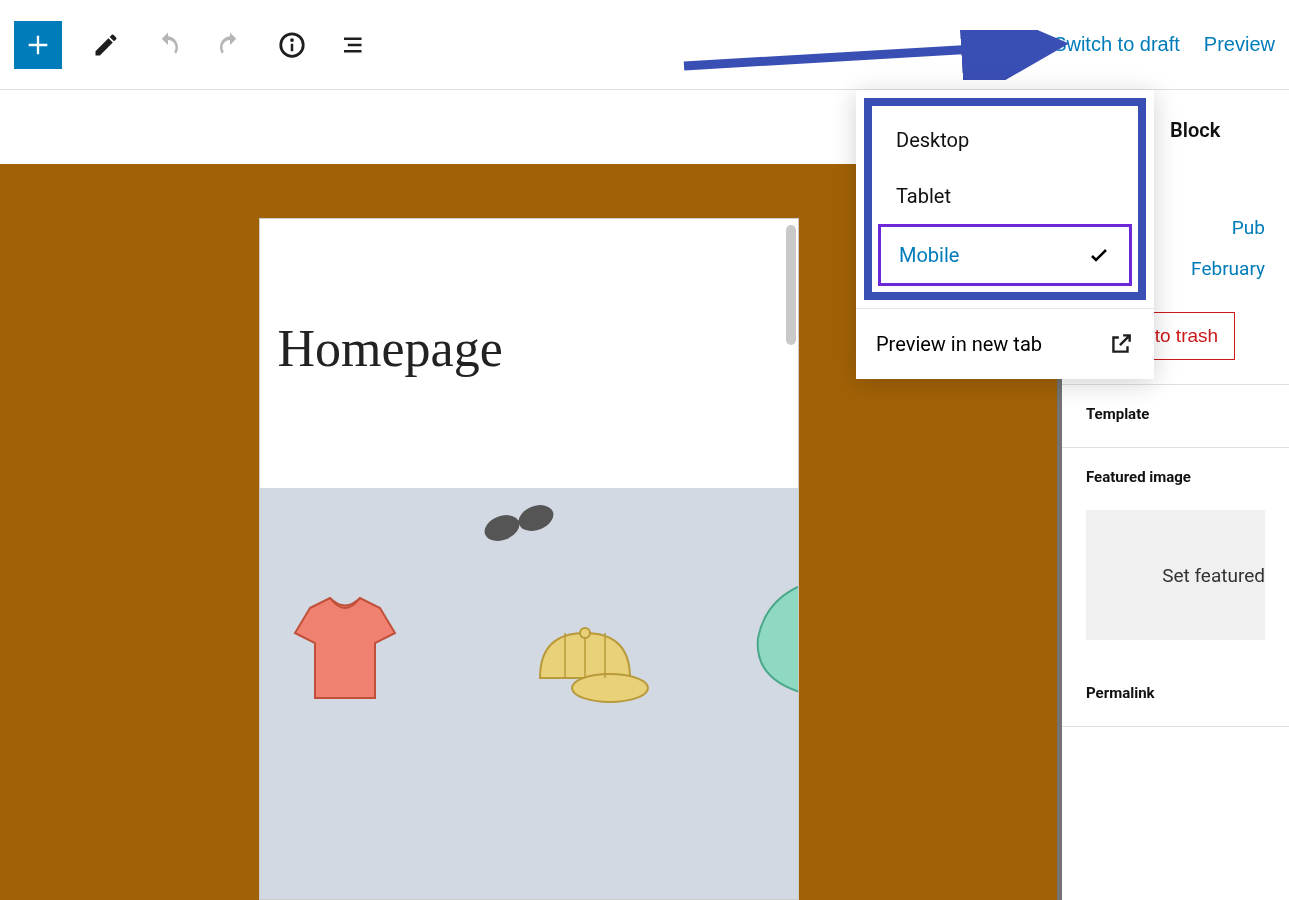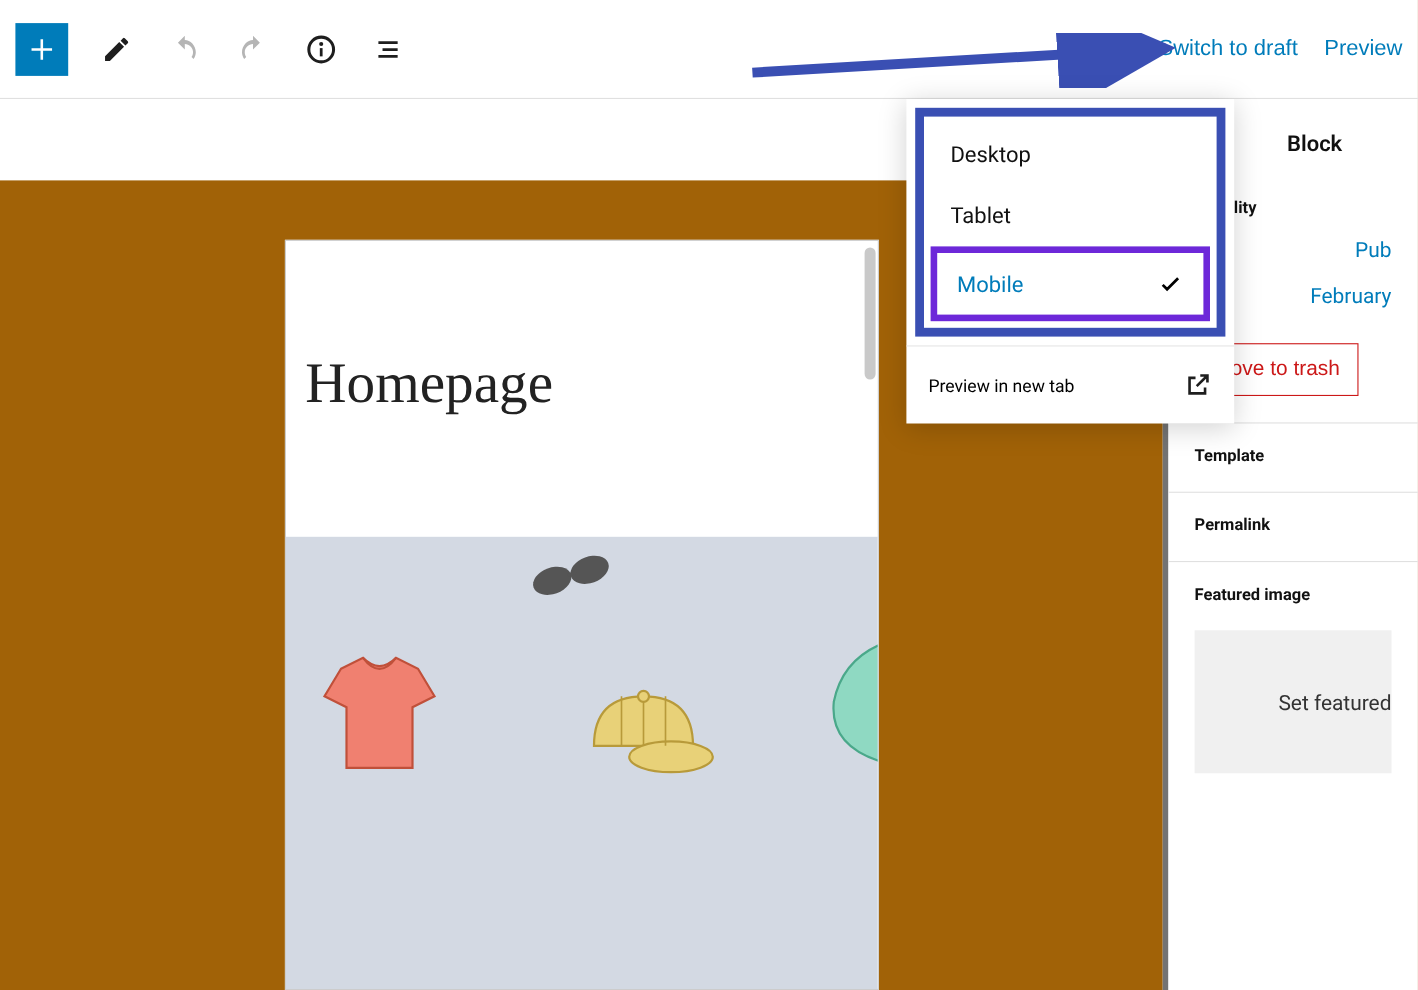"Desktop" .preview-dropdown { left: 824px -> 856px }
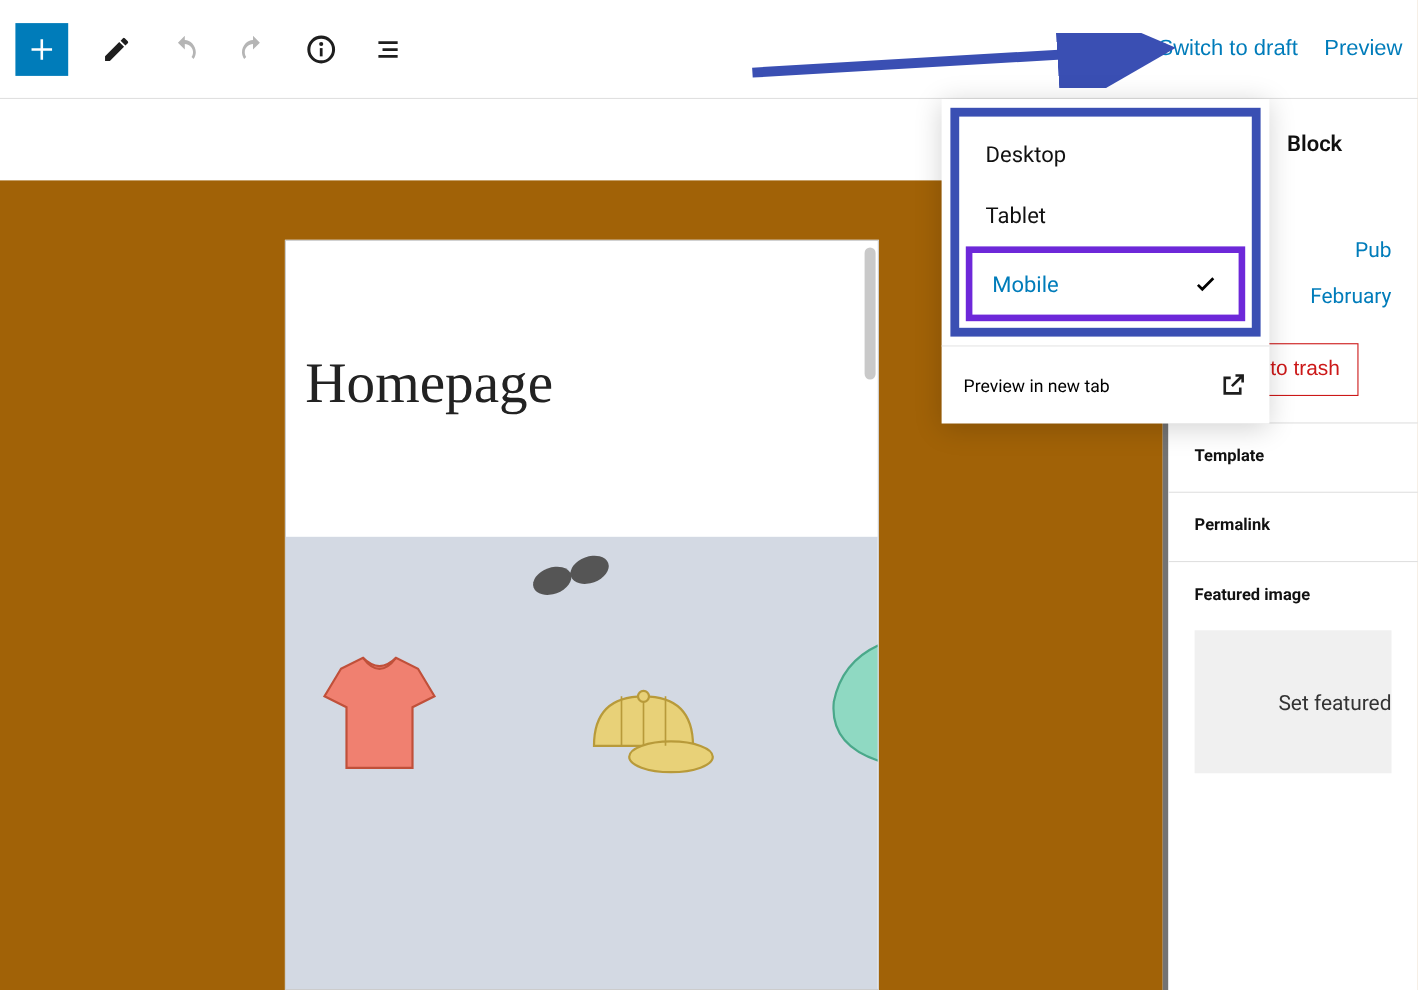"Mobile" .dd-item.selected { border: 6px solid #6d28d9 -> 3px solid #6d28d9 }
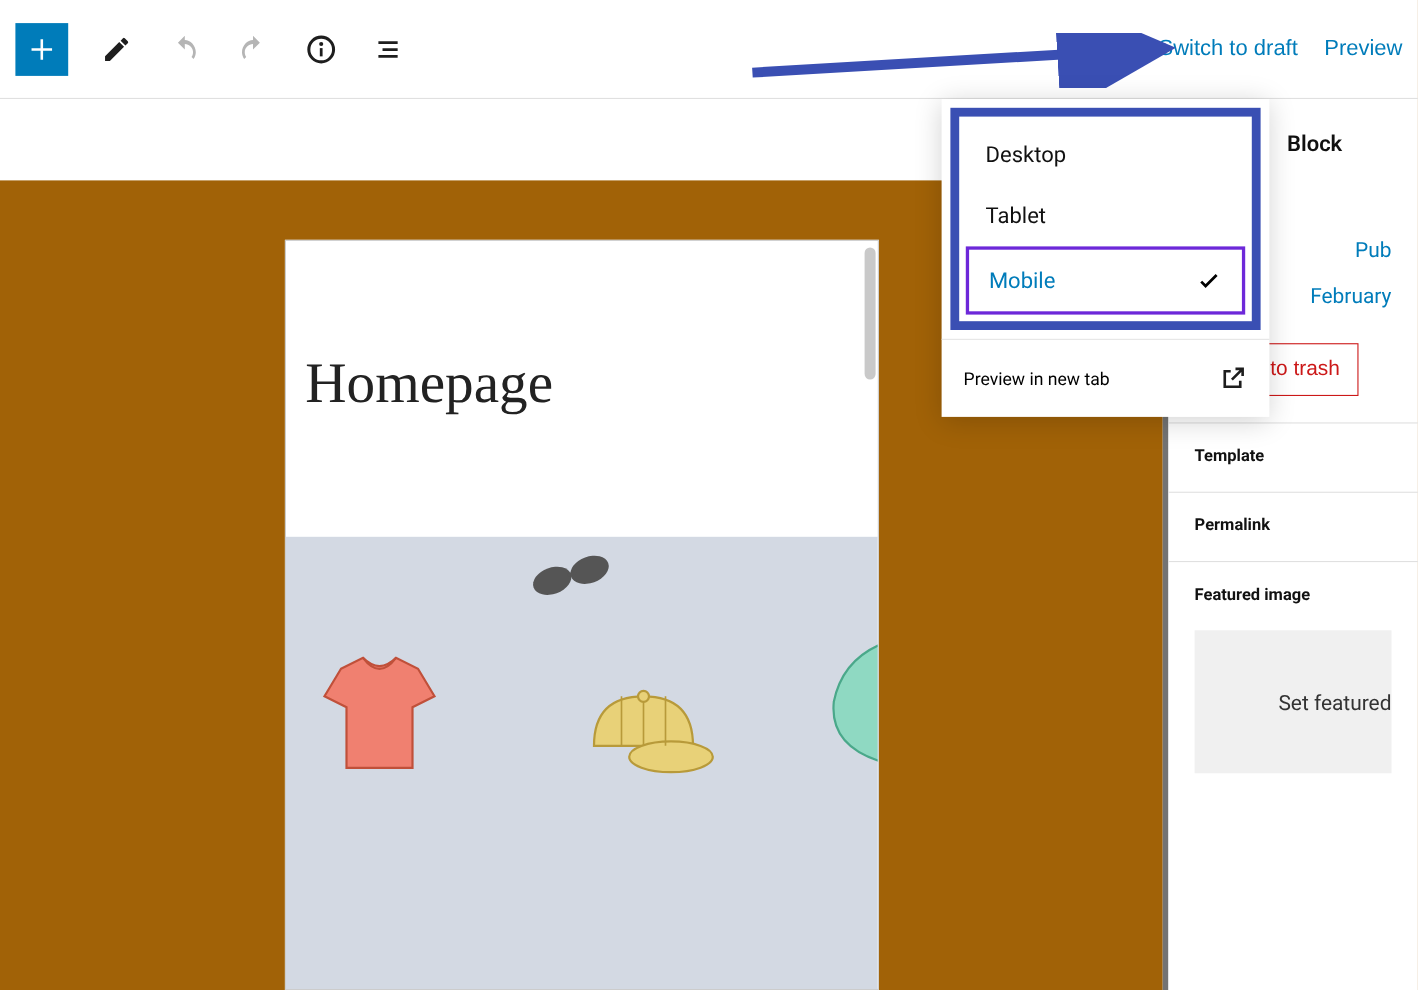"Preview in new tab" .dd-footer { font-size: 16px -> 20px }
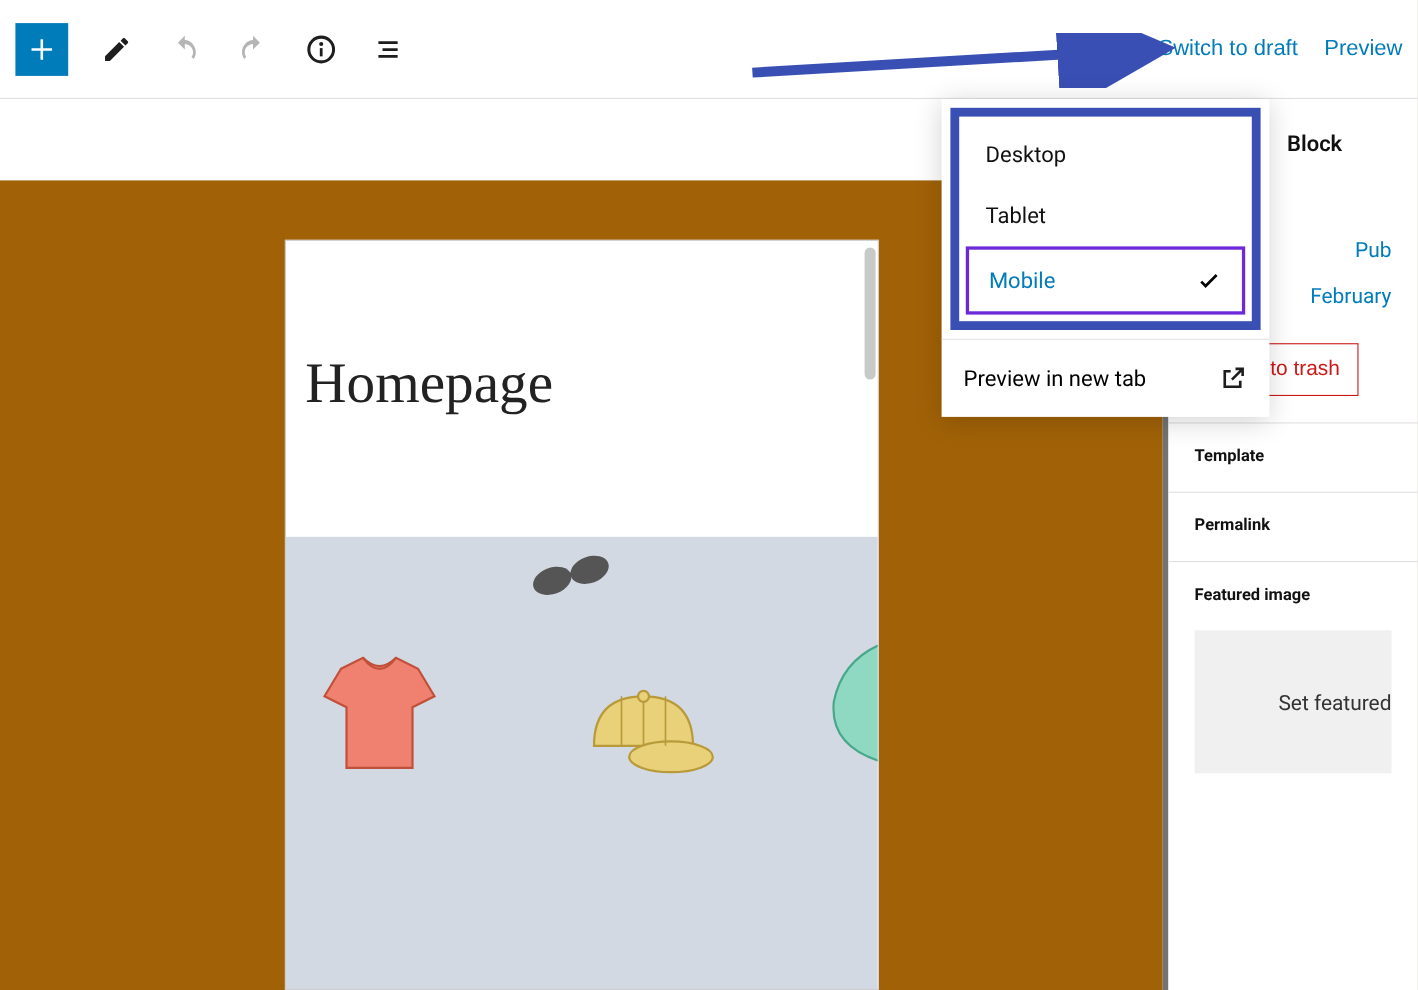"Permalink" div.sb-section { order: before "Featured image" -> after "Featured image" }
